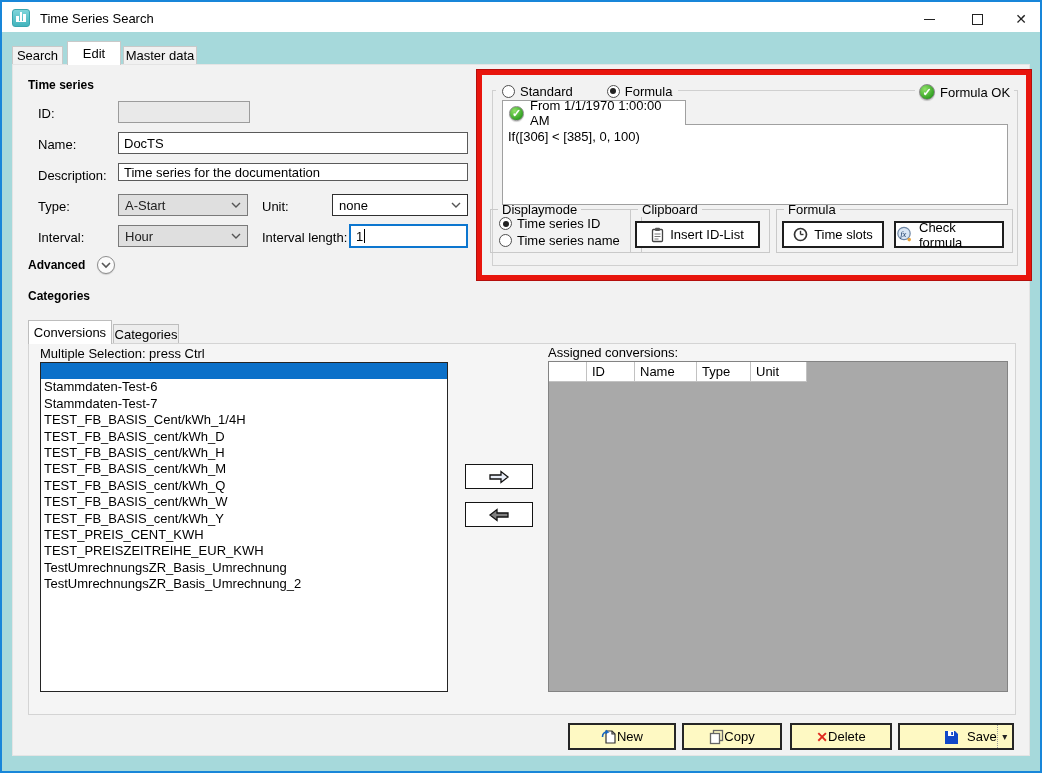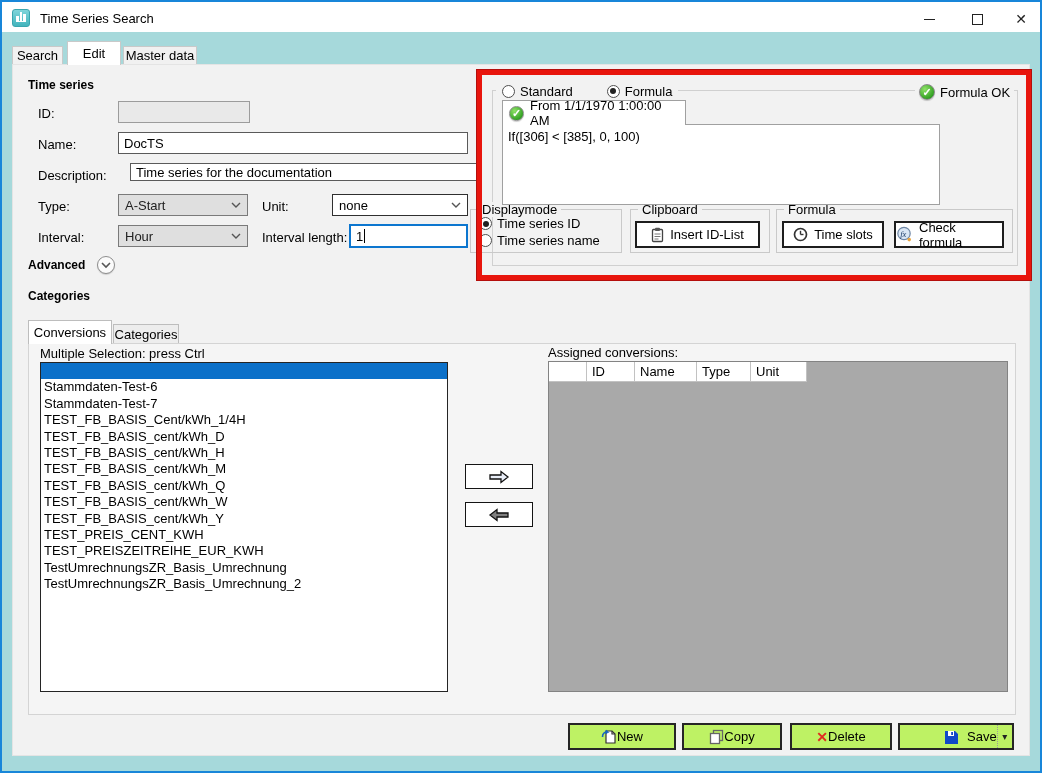"If([306] < [385], 0, 100)" .formula-box { width: 438px -> 506px }
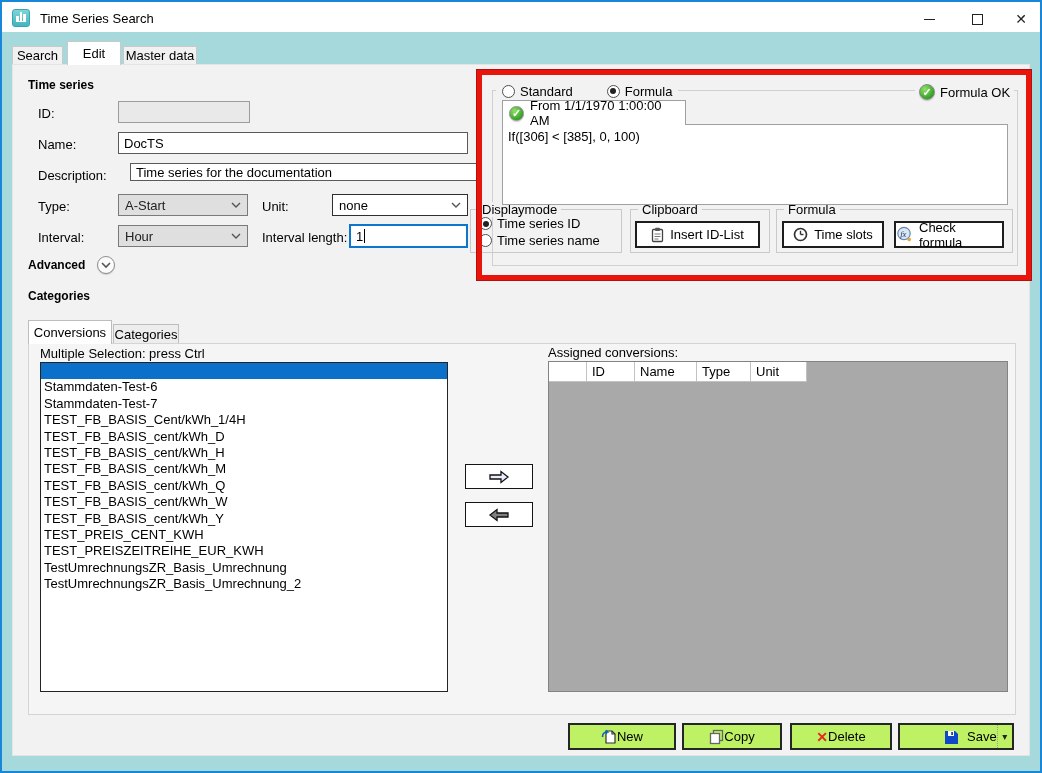"Time series for the documentation" div.abs { margin-left: 12px -> none }
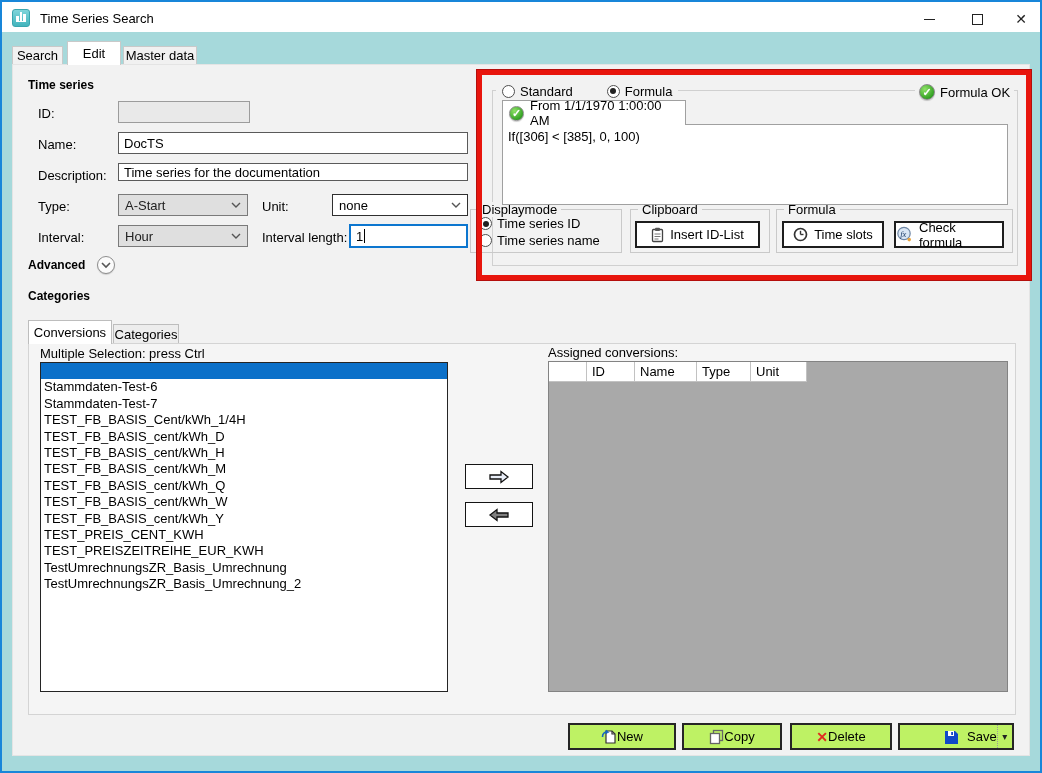"Displaymode" .fs-display { left: 470px -> 490px }
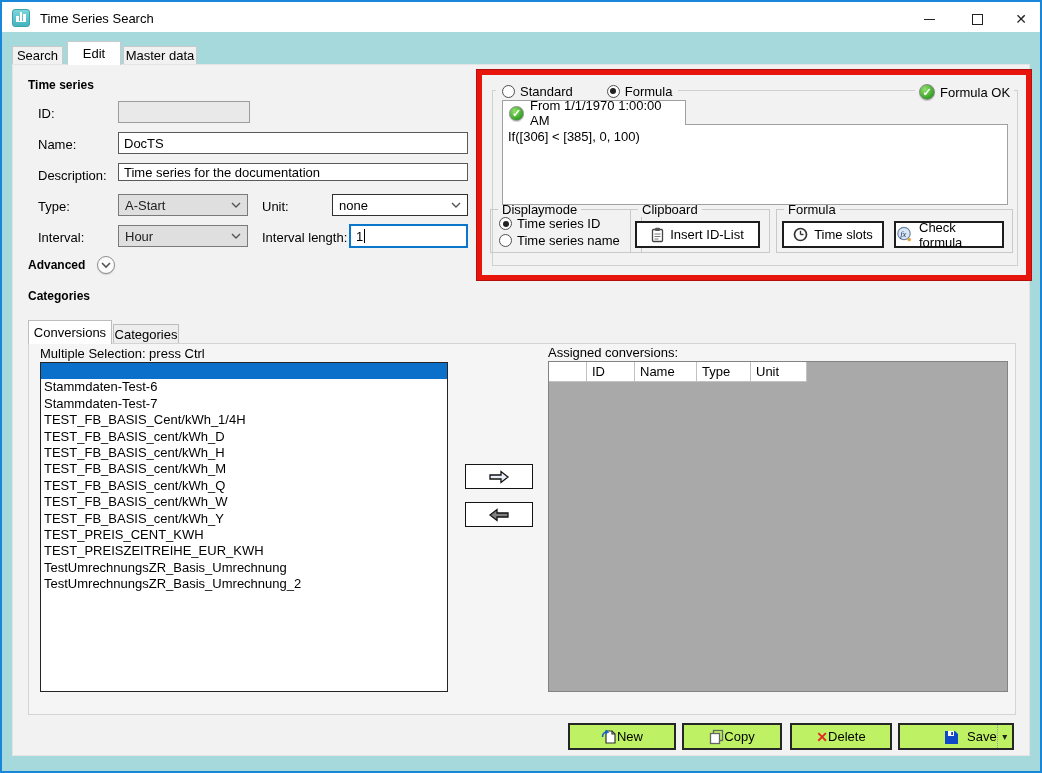"New" .footer-btn { background: #bef264 -> #fef9c3 }
